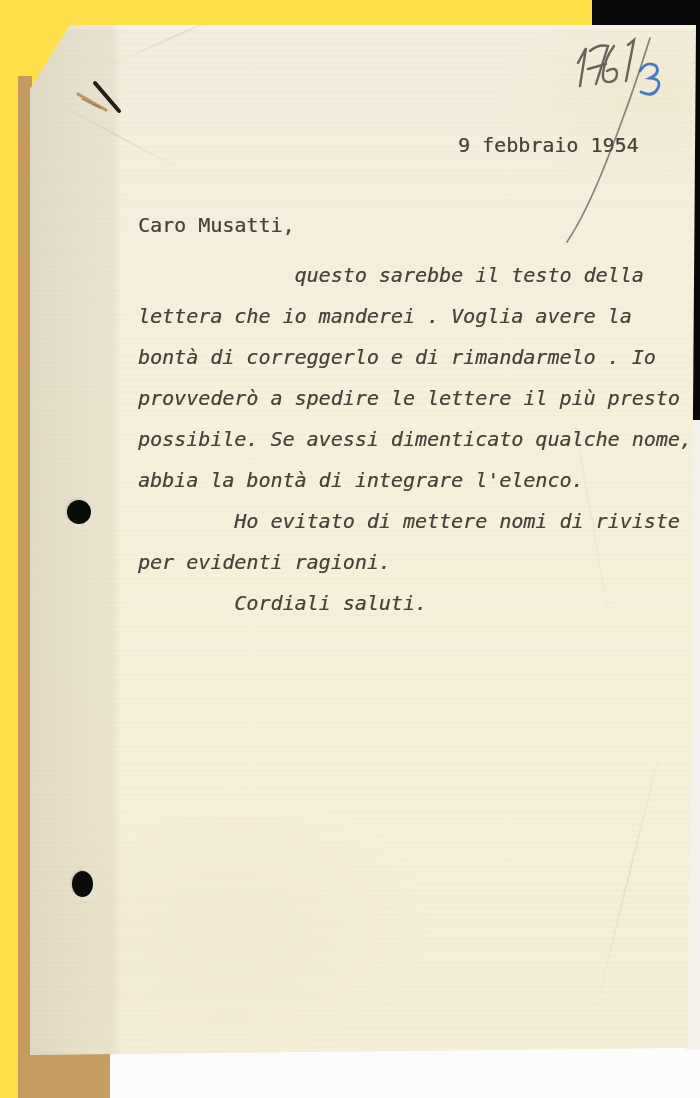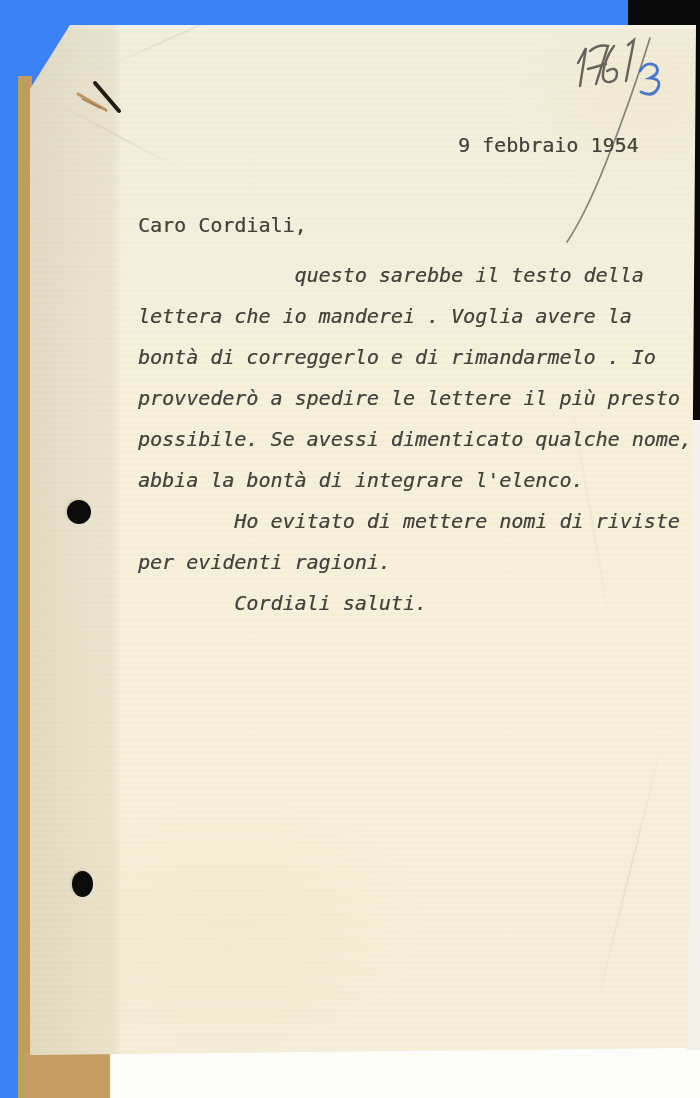"9 febbraio 1954" .stage { background: #3b82f6 -> #fde047; padding-left: 36px -> none }
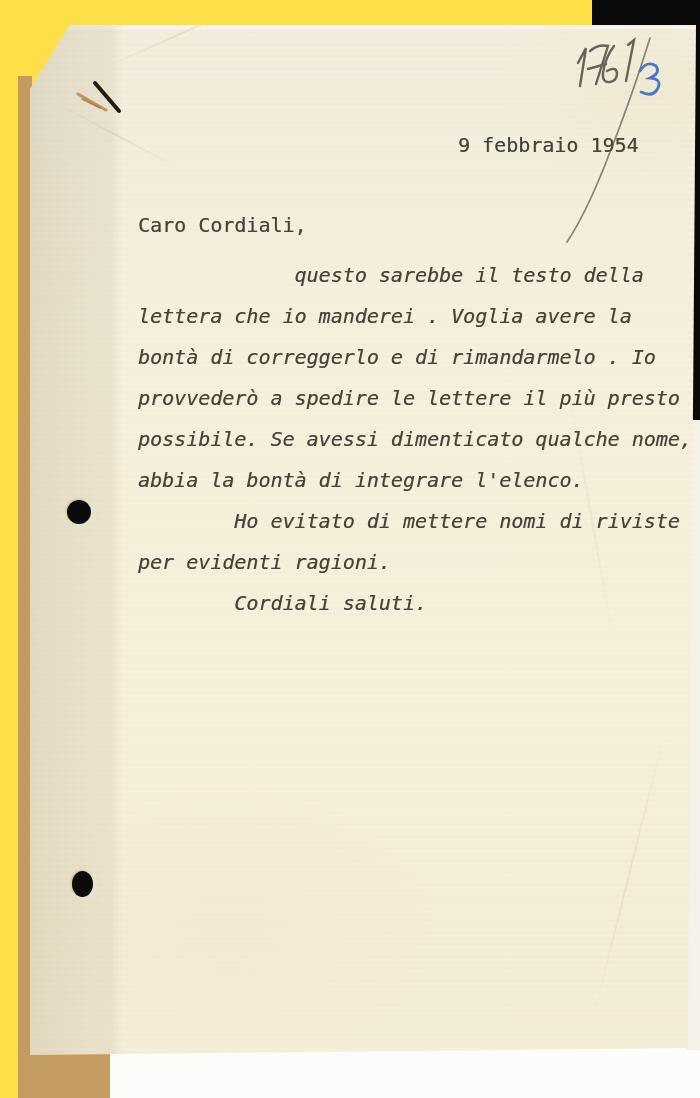"Caro Cordiali," div.typed { text: Cordiali -> Musatti }
